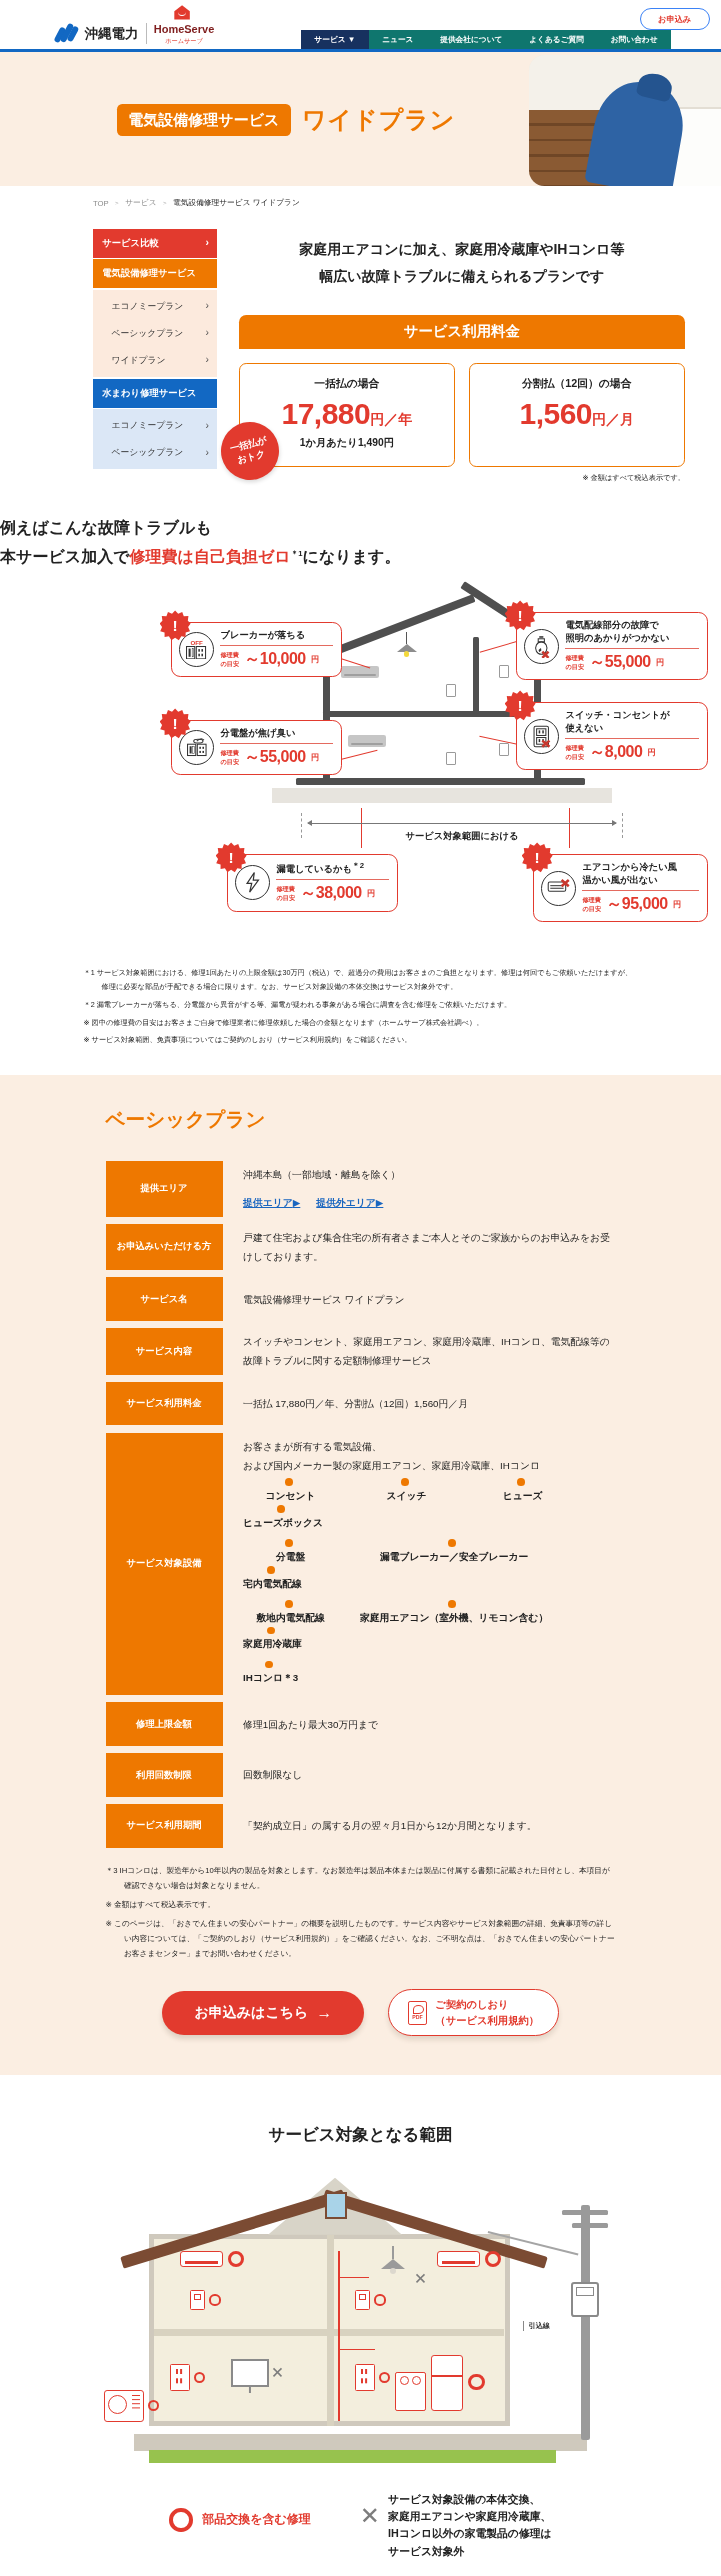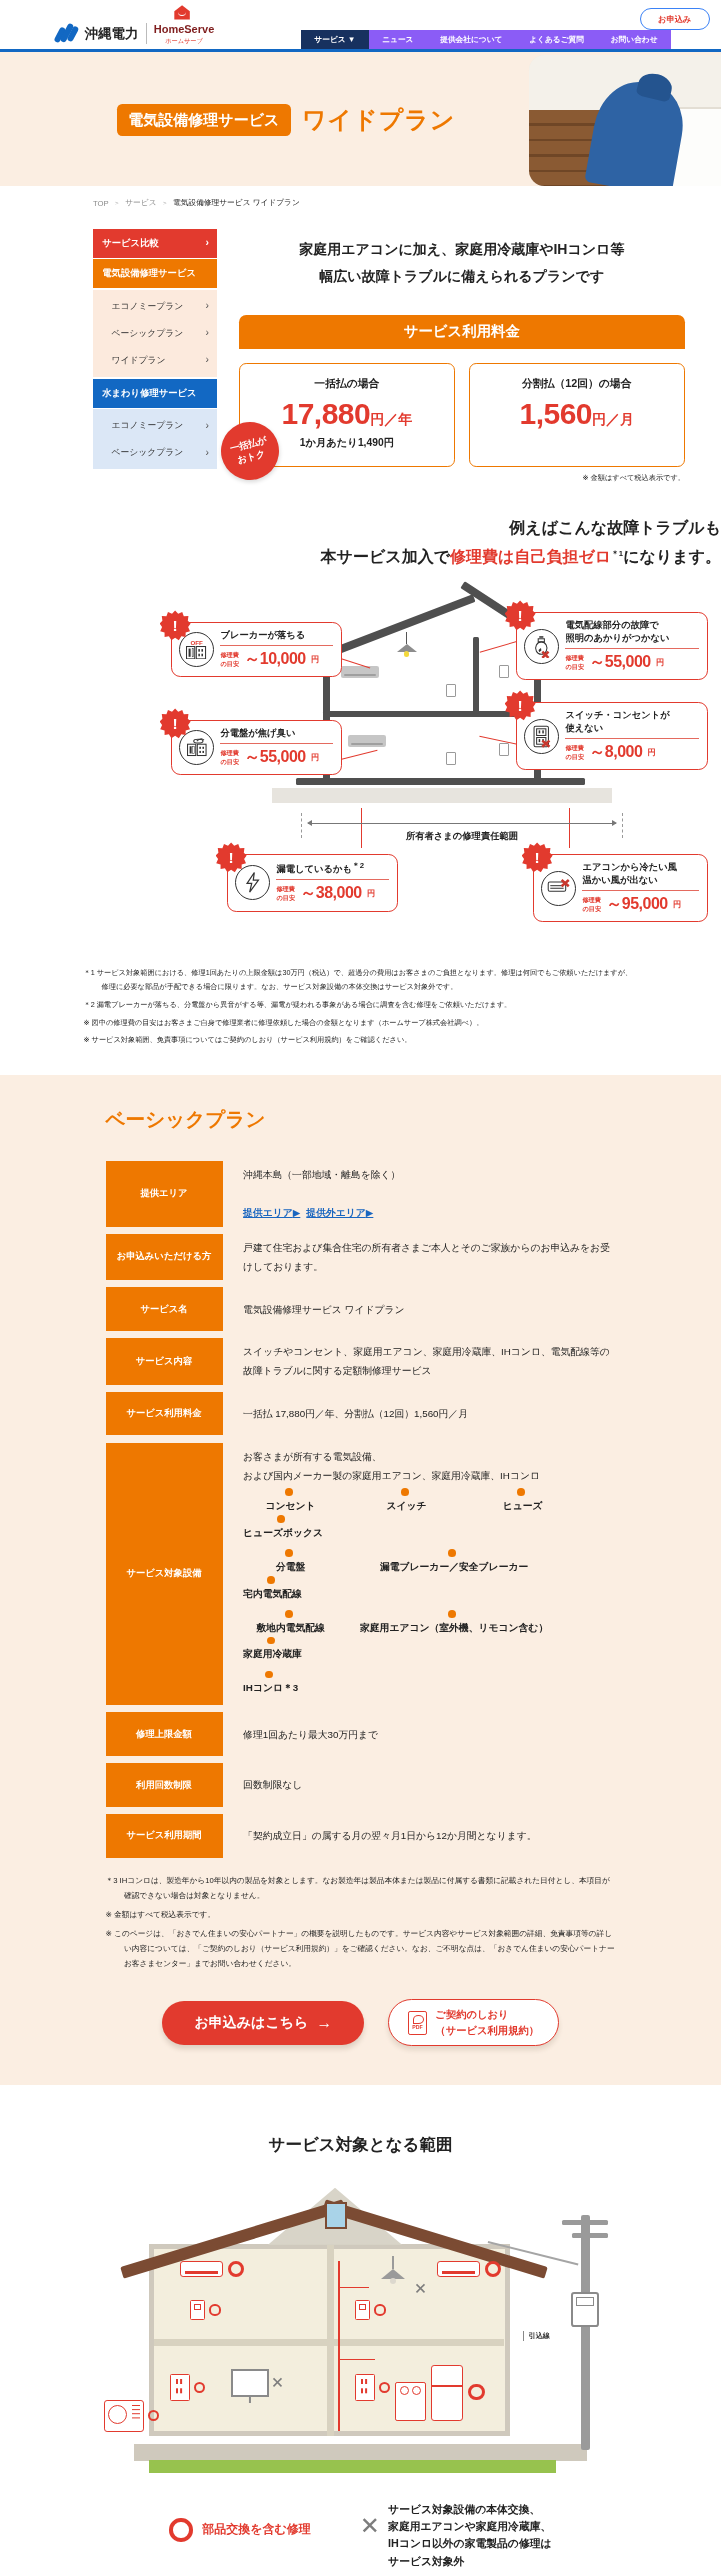"サービス ▼" .nav { background: #8b5cf6 -> #0f766e }
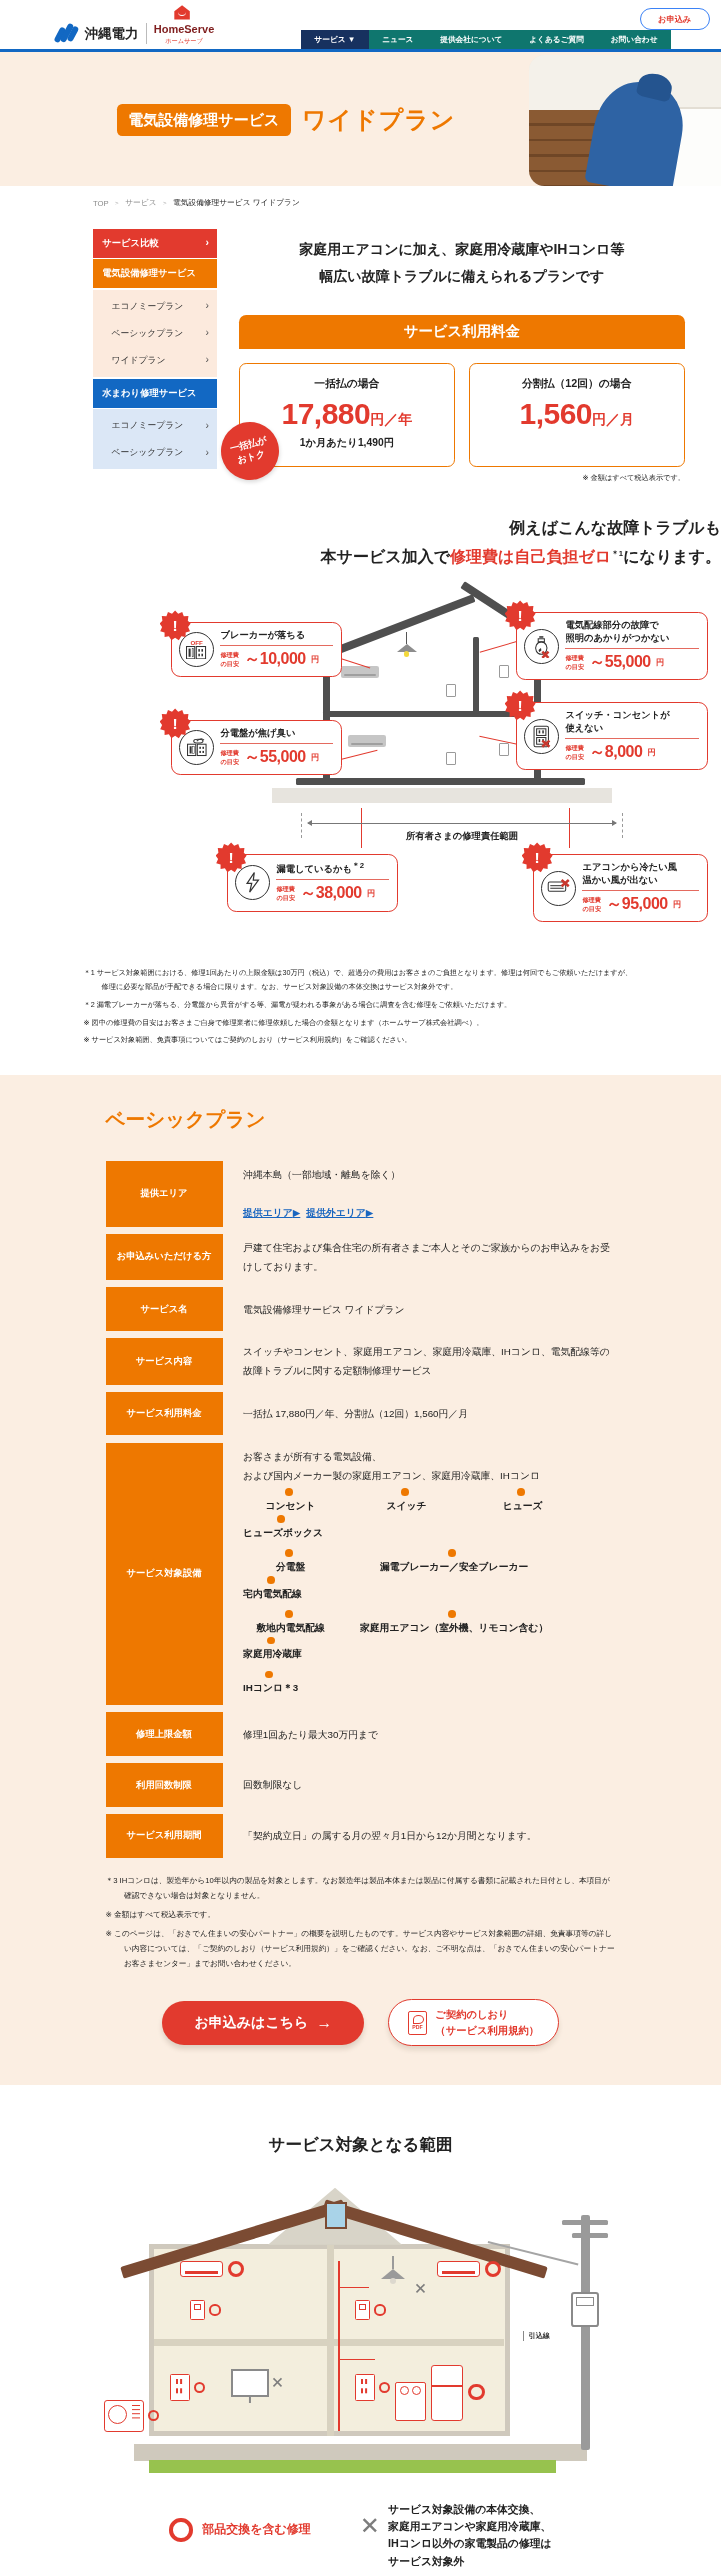"例えばこんな故障トラブルも" .trouble-h { text-align: right -> left }
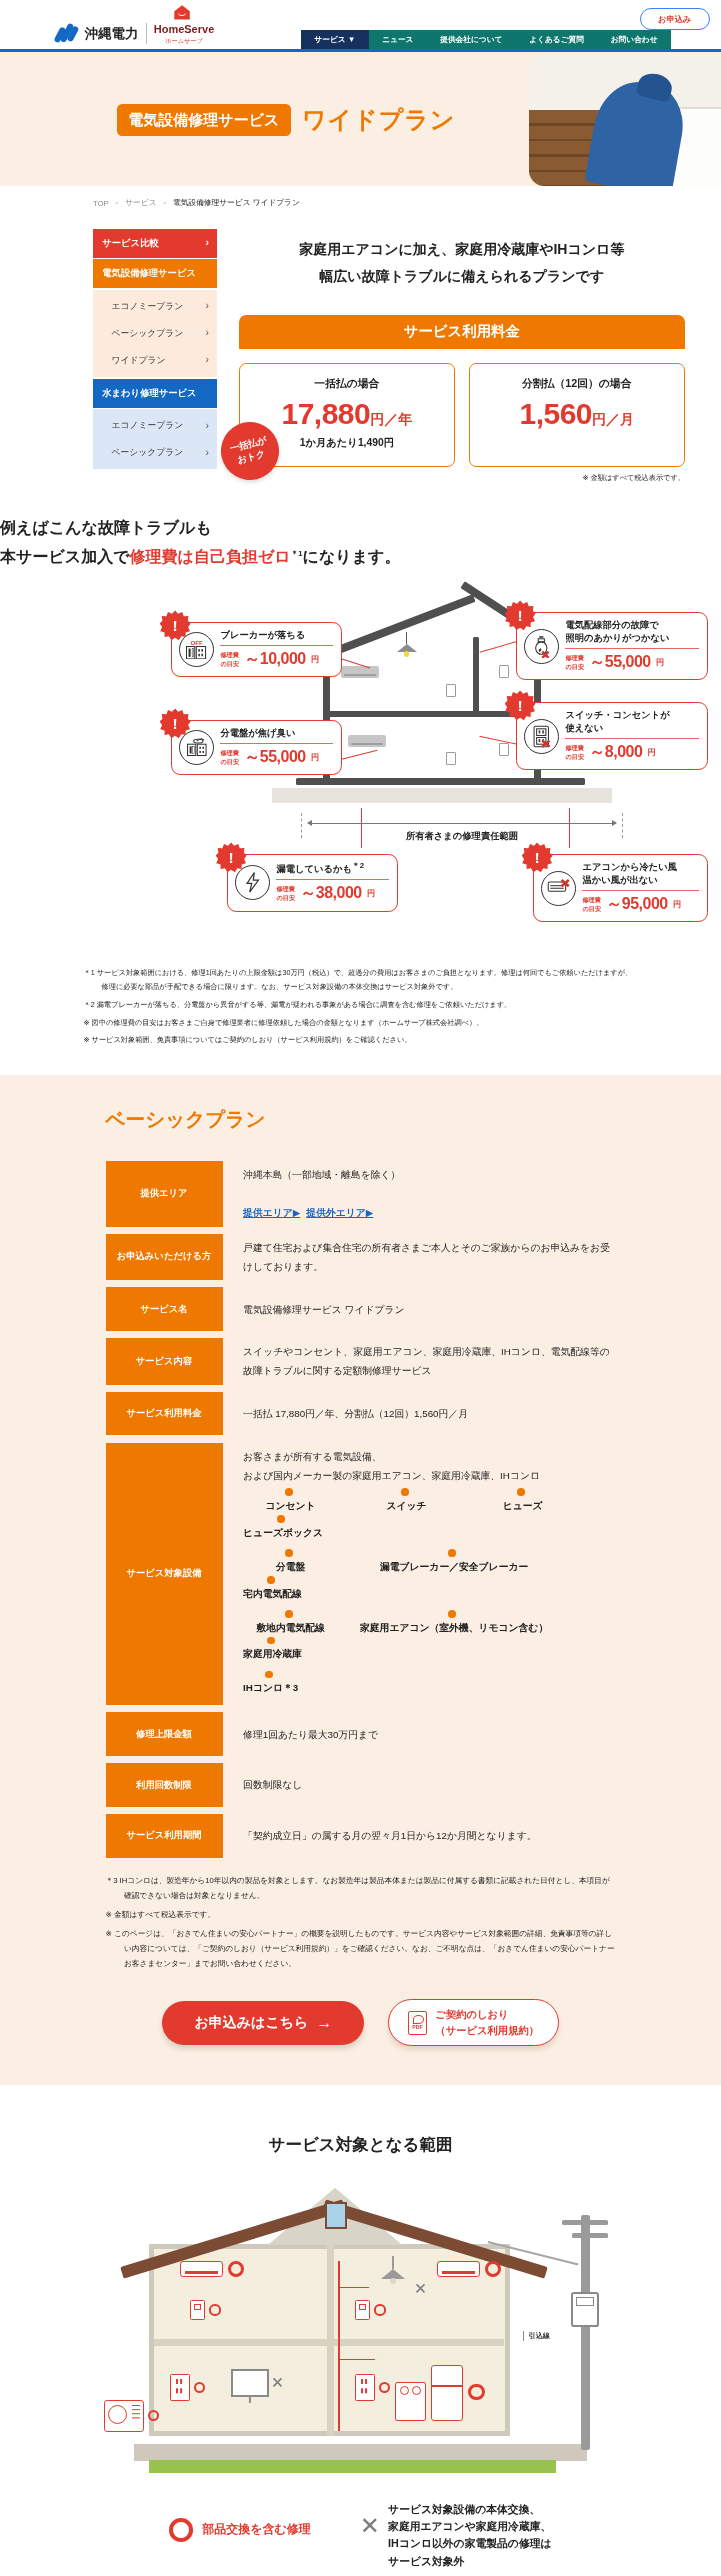"所有者さまの修理責任範囲" div.range-label { text: 所有者さまの修理責任範囲 -> サービス対象範囲における }
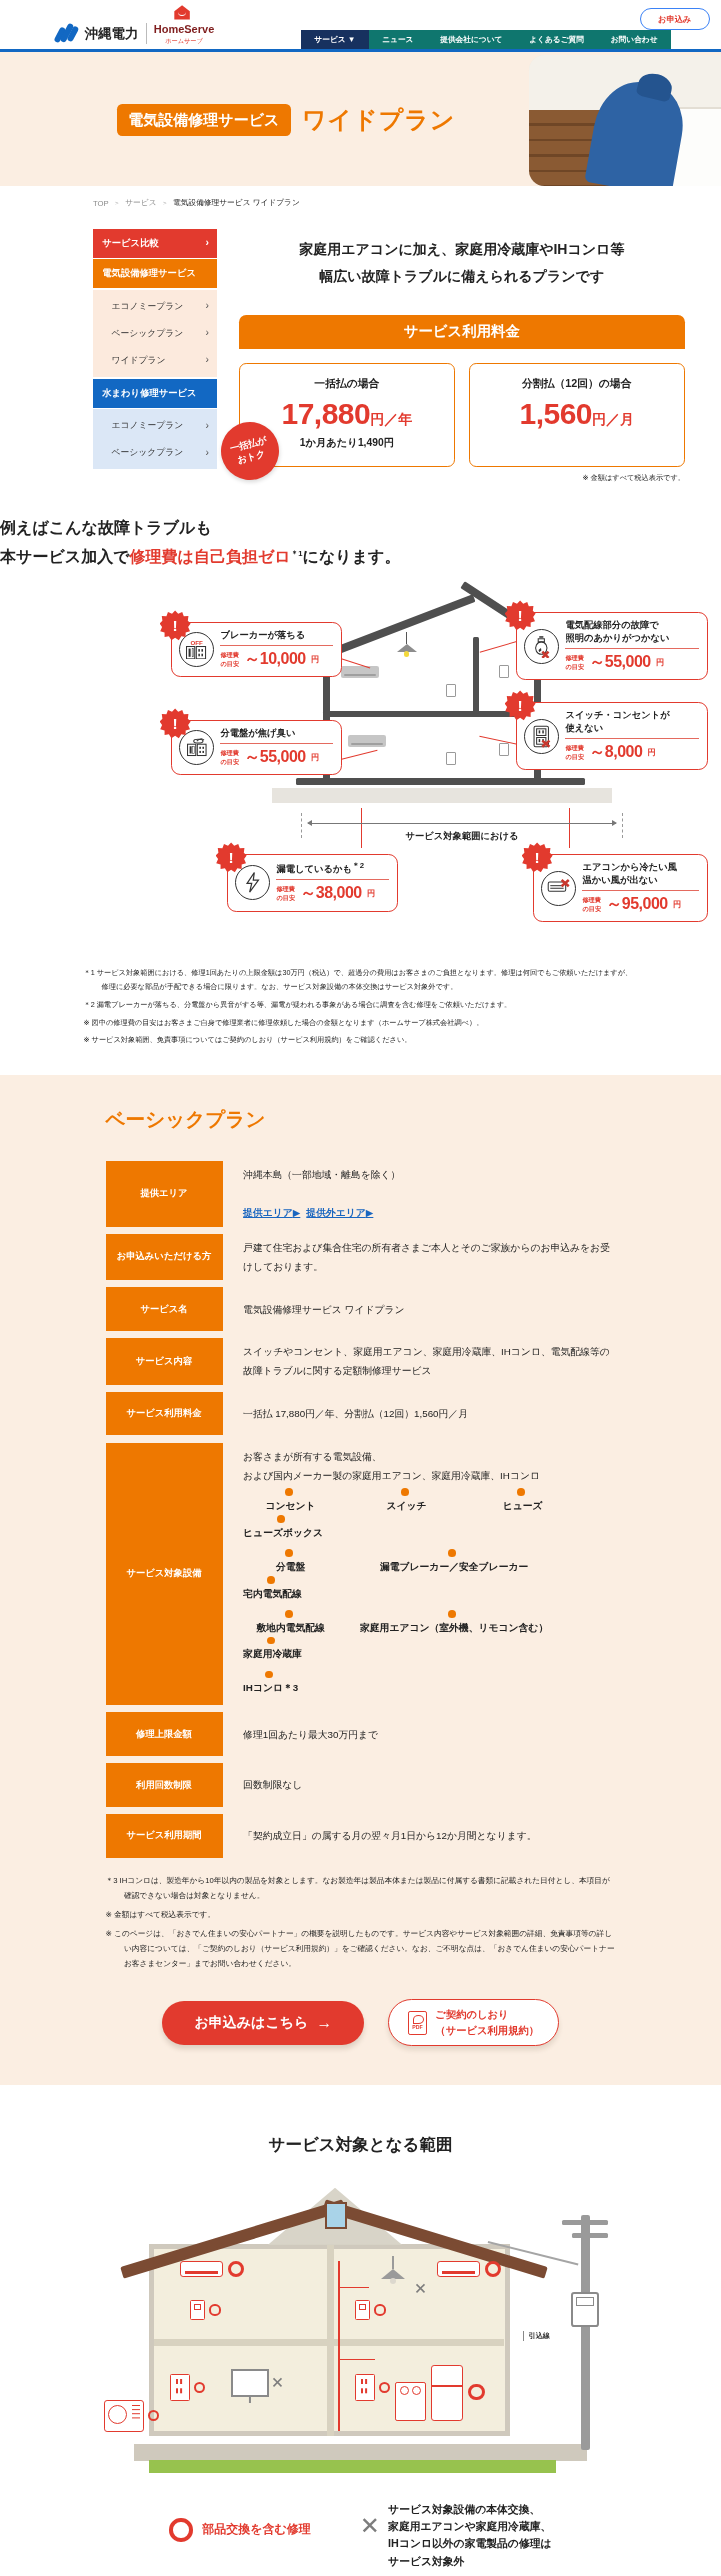"提供エリア▶" .area-links { gap: 6px -> 16px; margin-top: 19px -> 9px }
